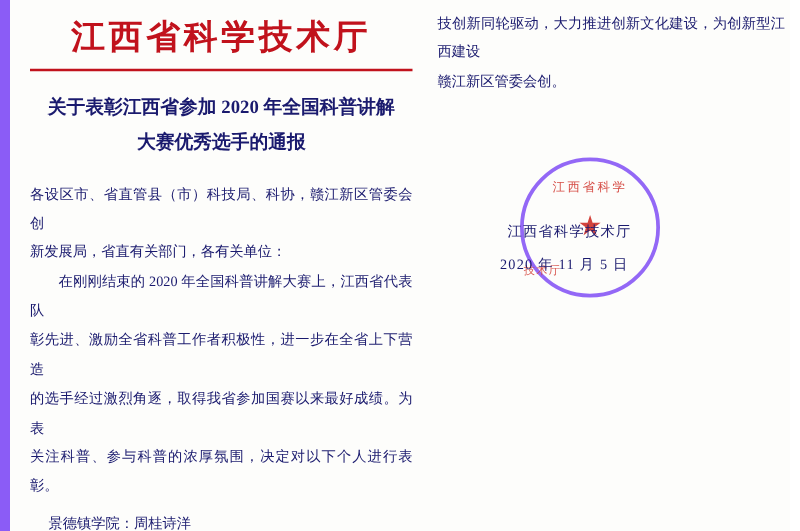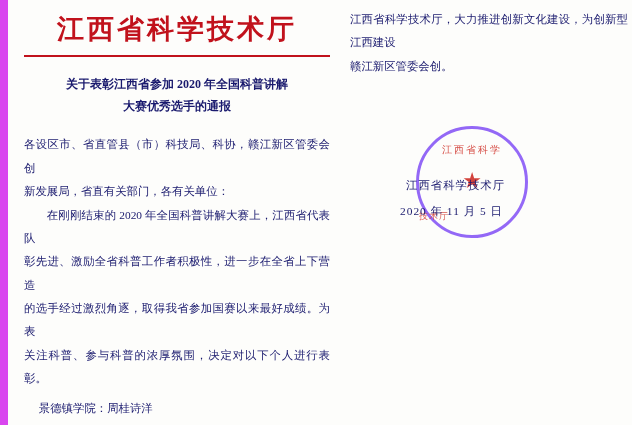"江西省科学技术厅" .page { background: #d946ef -> #8b5cf6 }
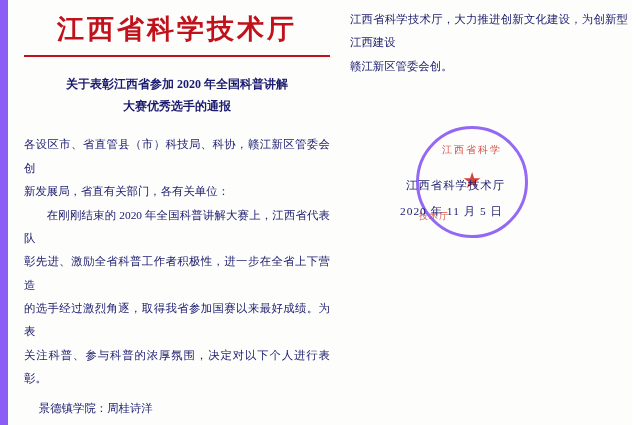"江西省科学技术厅，大力推进创新文化建设，为创新型江西建设" p.para { text: 江西省科学技术厅 -> 技创新同轮驱动 }
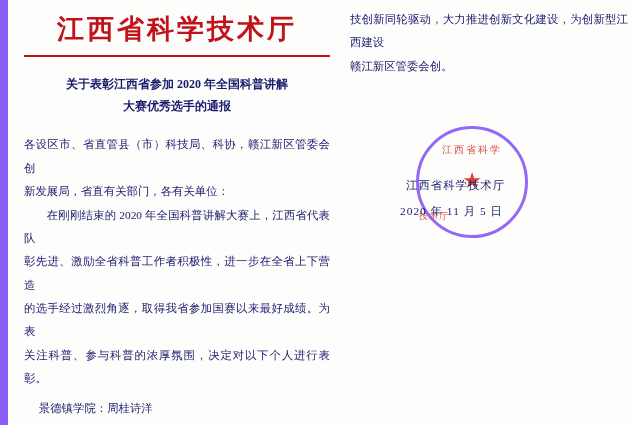"关于表彰江西省参加 2020 年全国科普讲解" .doc-title { font-size: 12px -> 15px }
